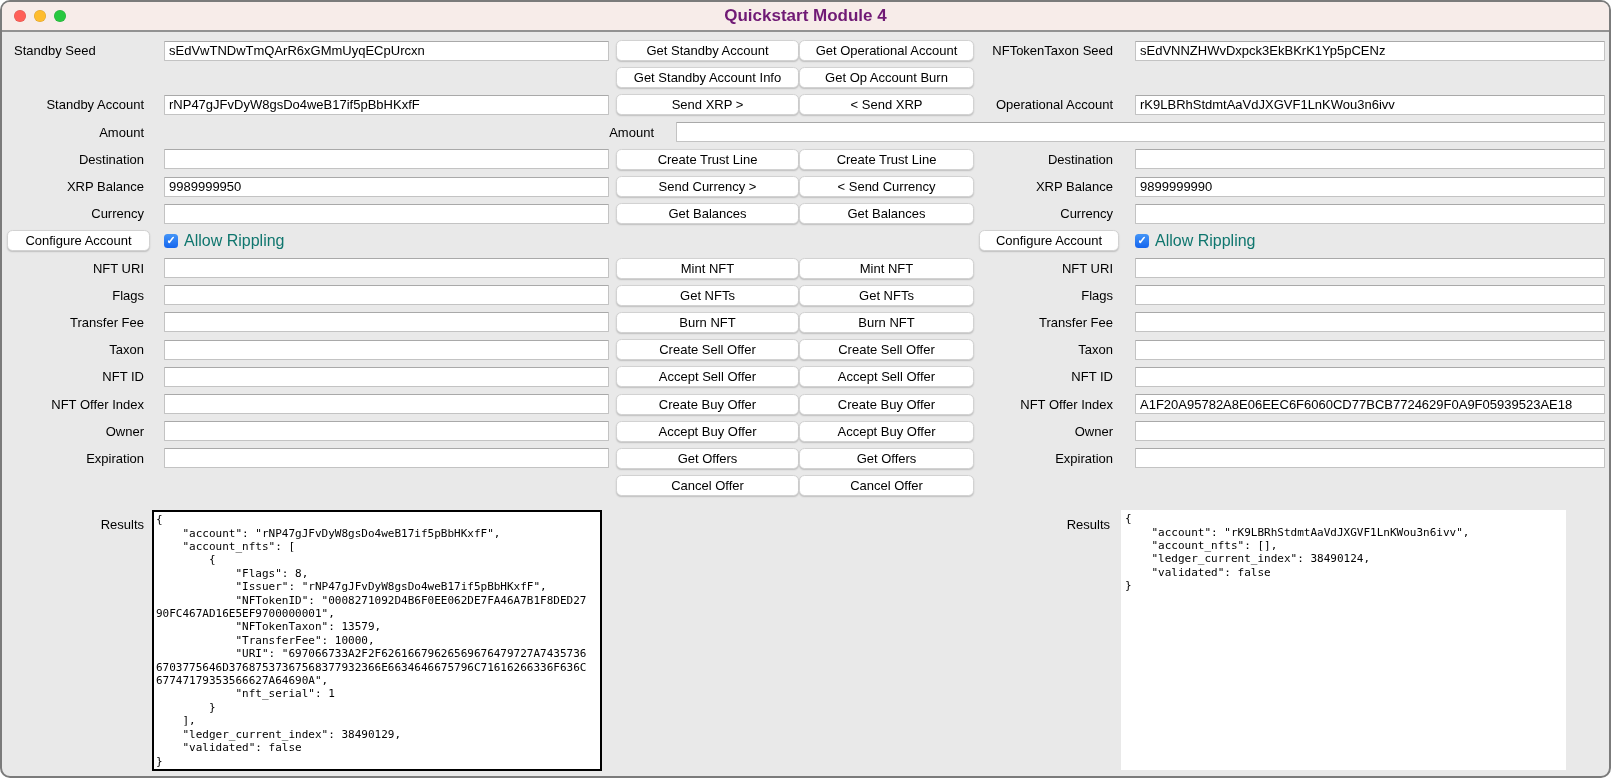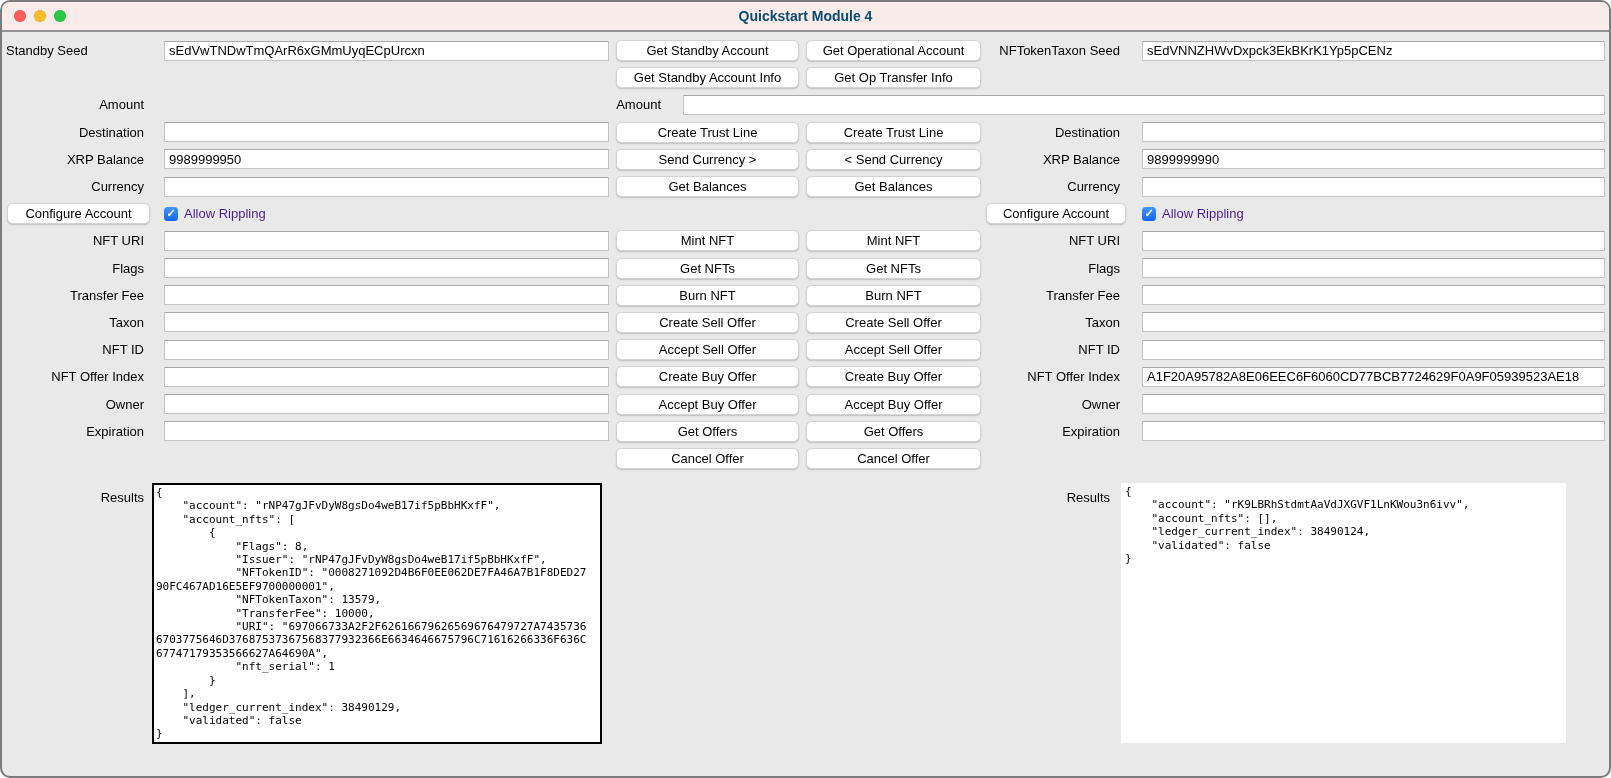"Quickstart Module 4" .title { color: #0c4a6e -> #701a75; font-size: 14px -> 17px }
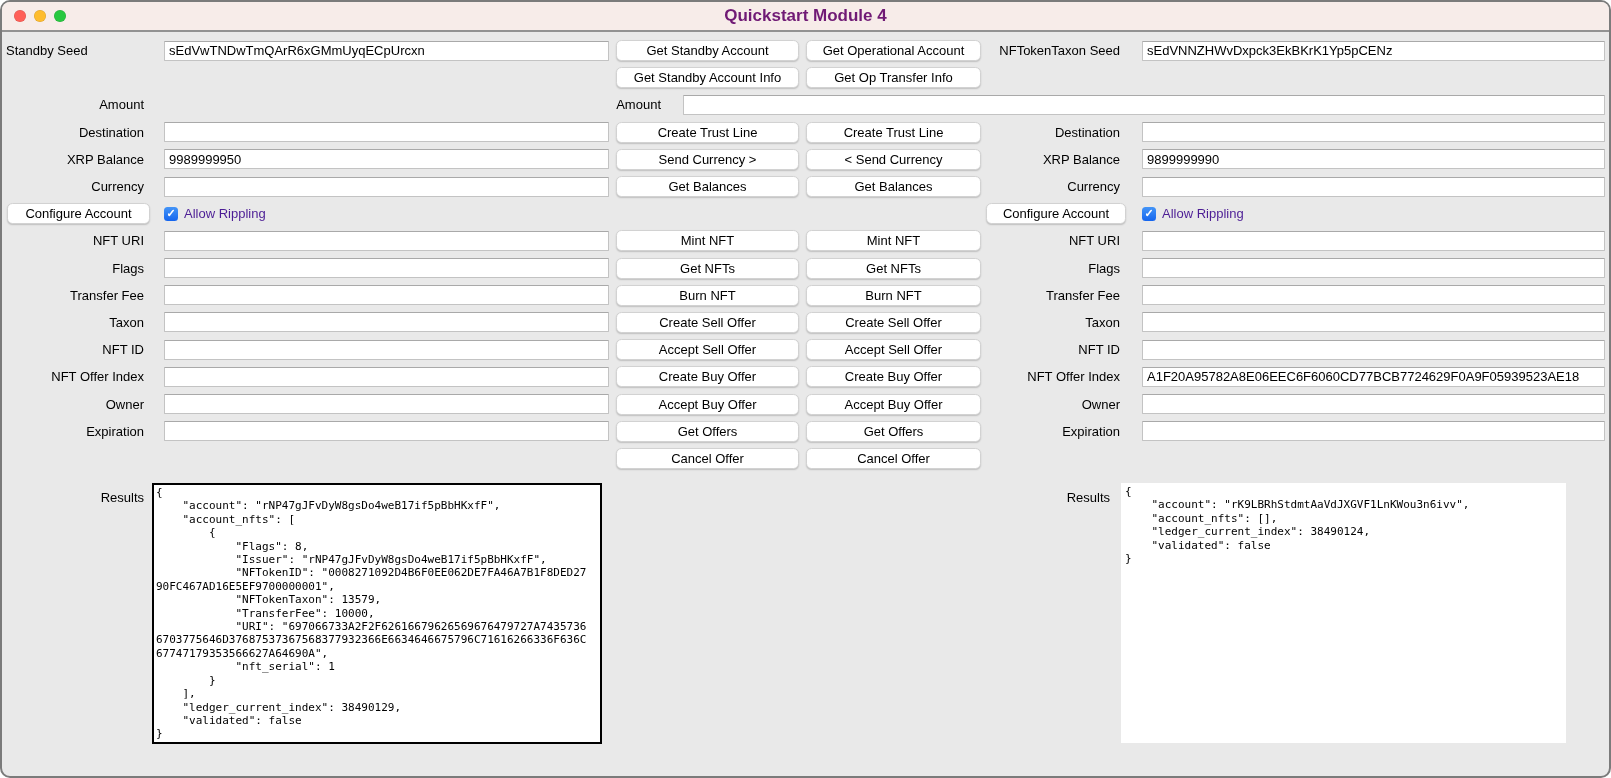"Standby Seed" .ll.west { padding-left: 4px -> 12px }
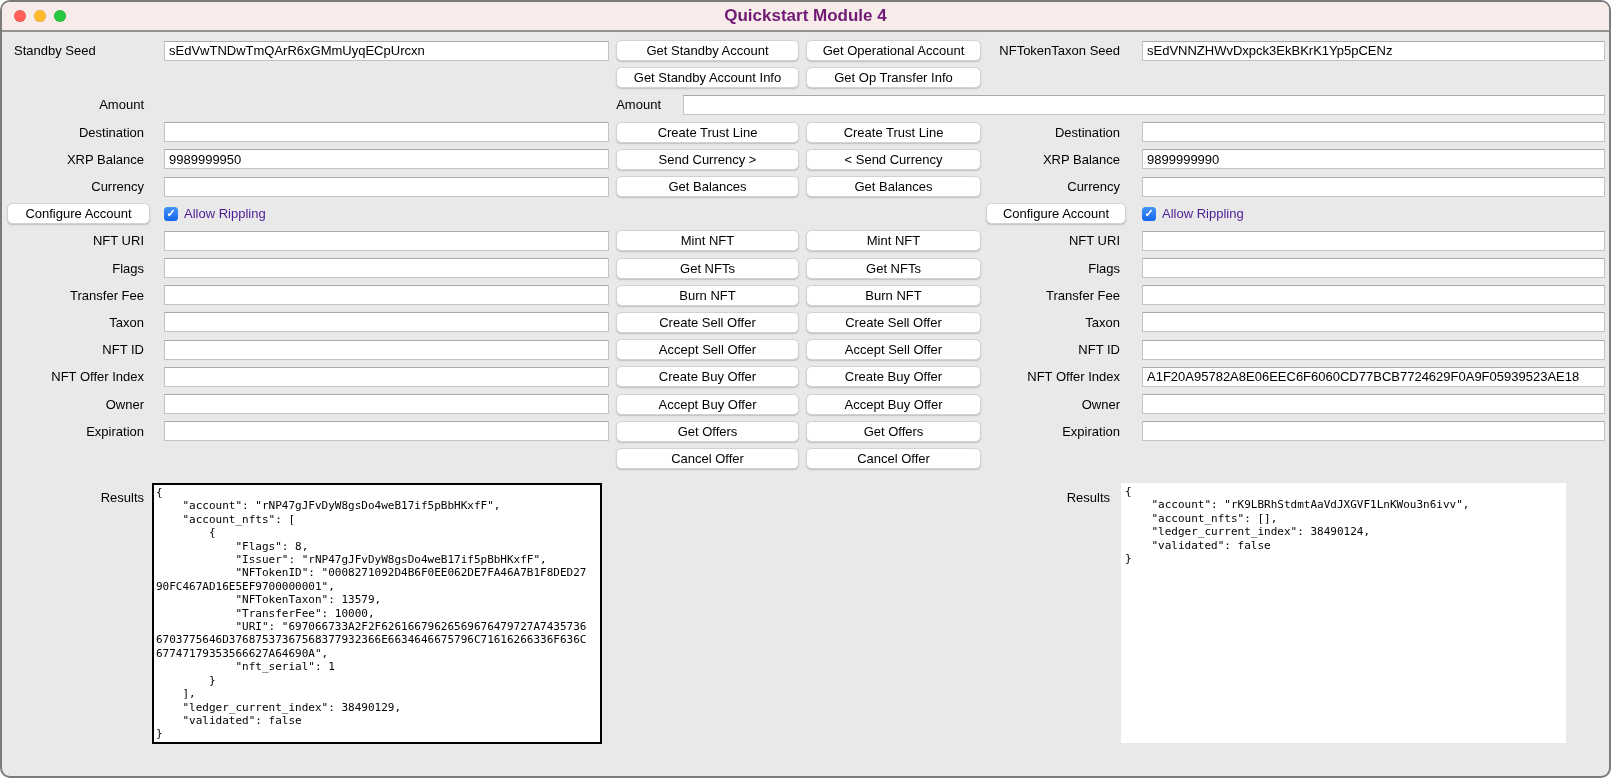"Get Operational Account" .bb { margin-left: 7px -> 0 }
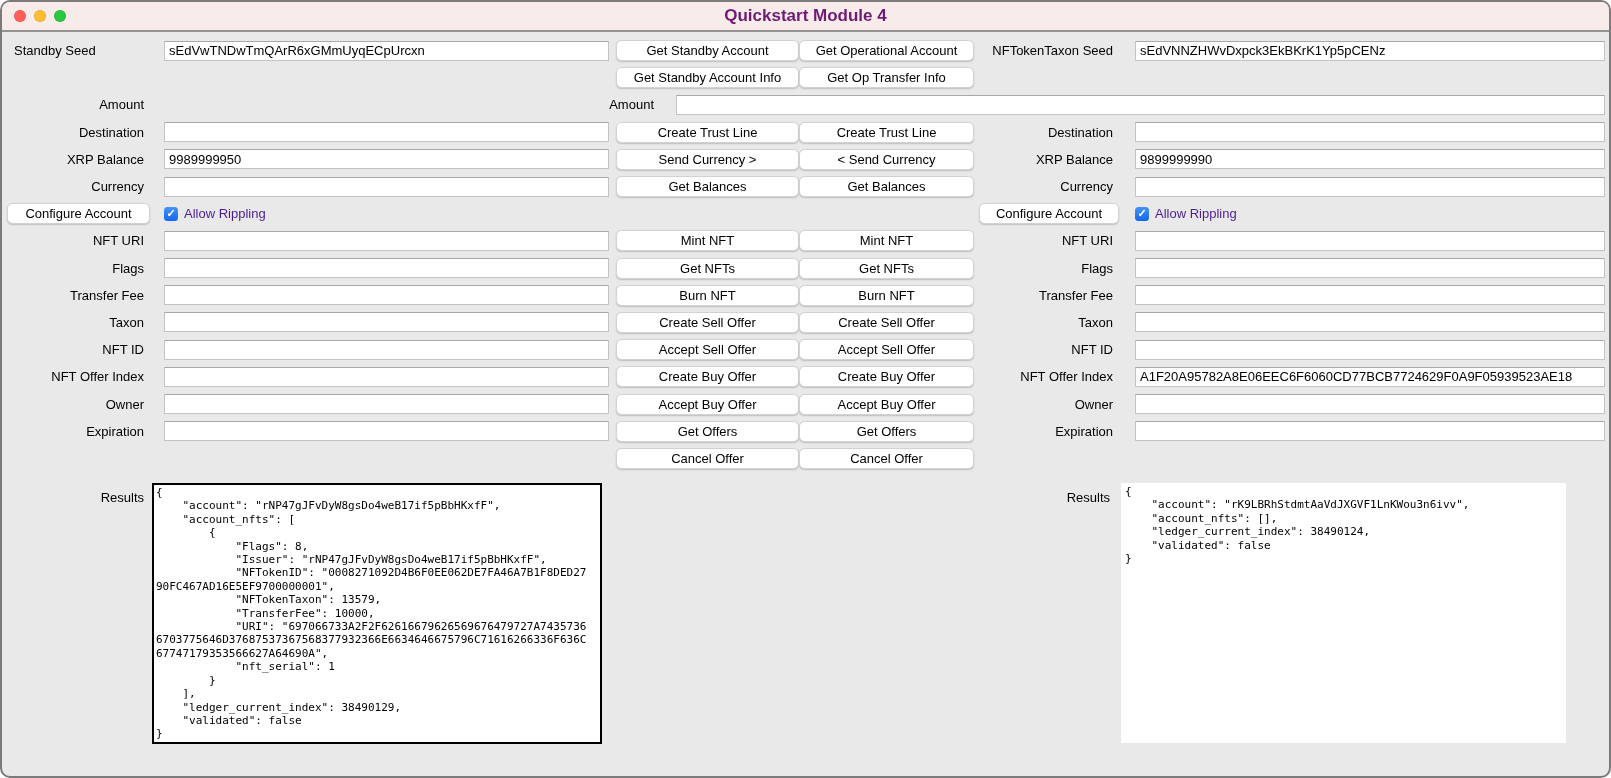"Get Op Transfer Info" button.btn { text: Transfer Info -> Account Burn }
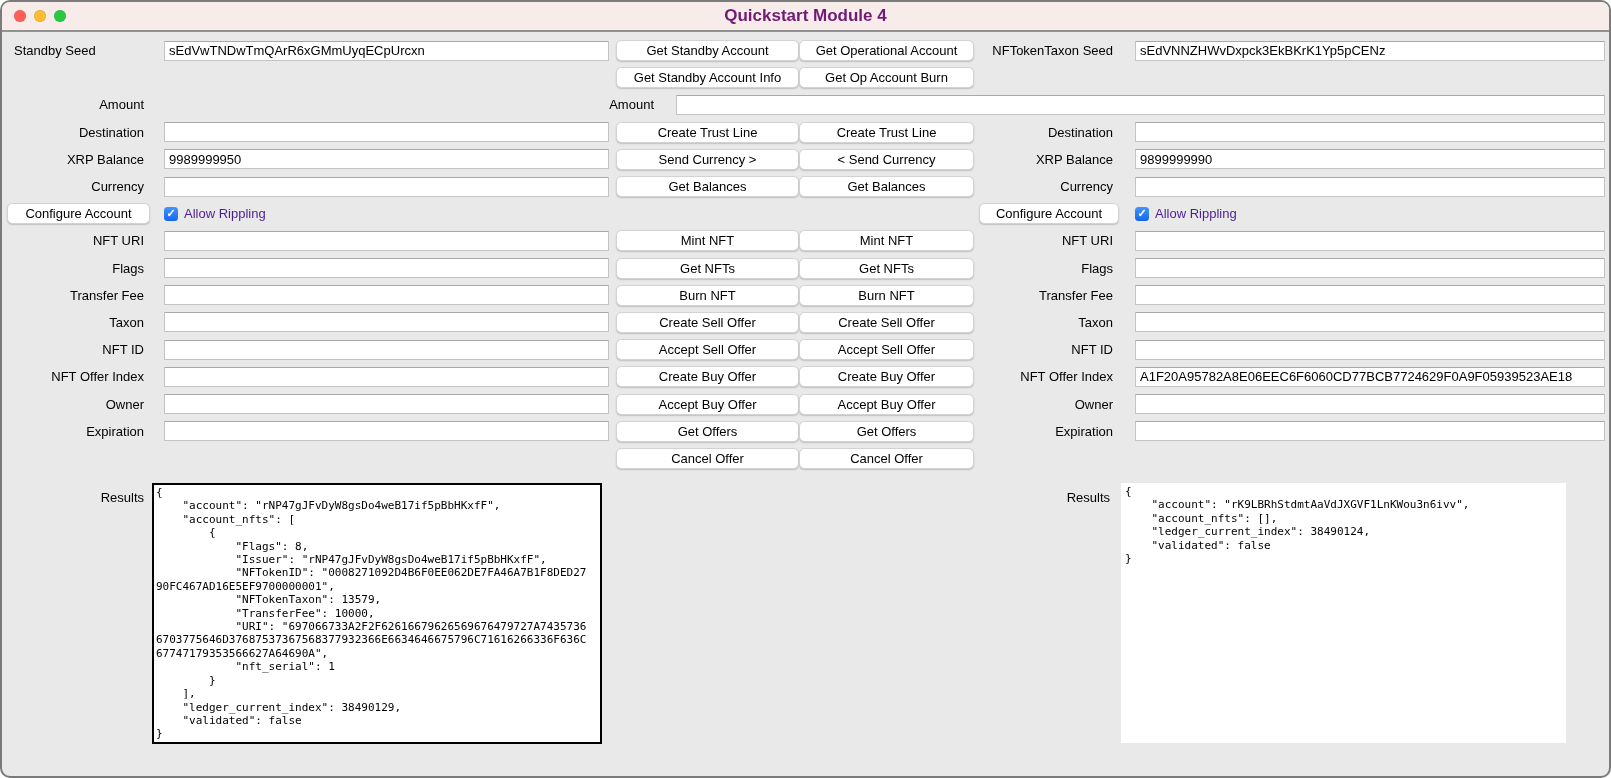"Standby Account" div.row { html: none -> <div> <div>Standby Account</div> <div><input></div> <div> <button>Send XRP &gt;</button> </div> <div> <button>&lt; Send XRP</button> </div> <div>Operational Account</div> <div><input></div> </div> }
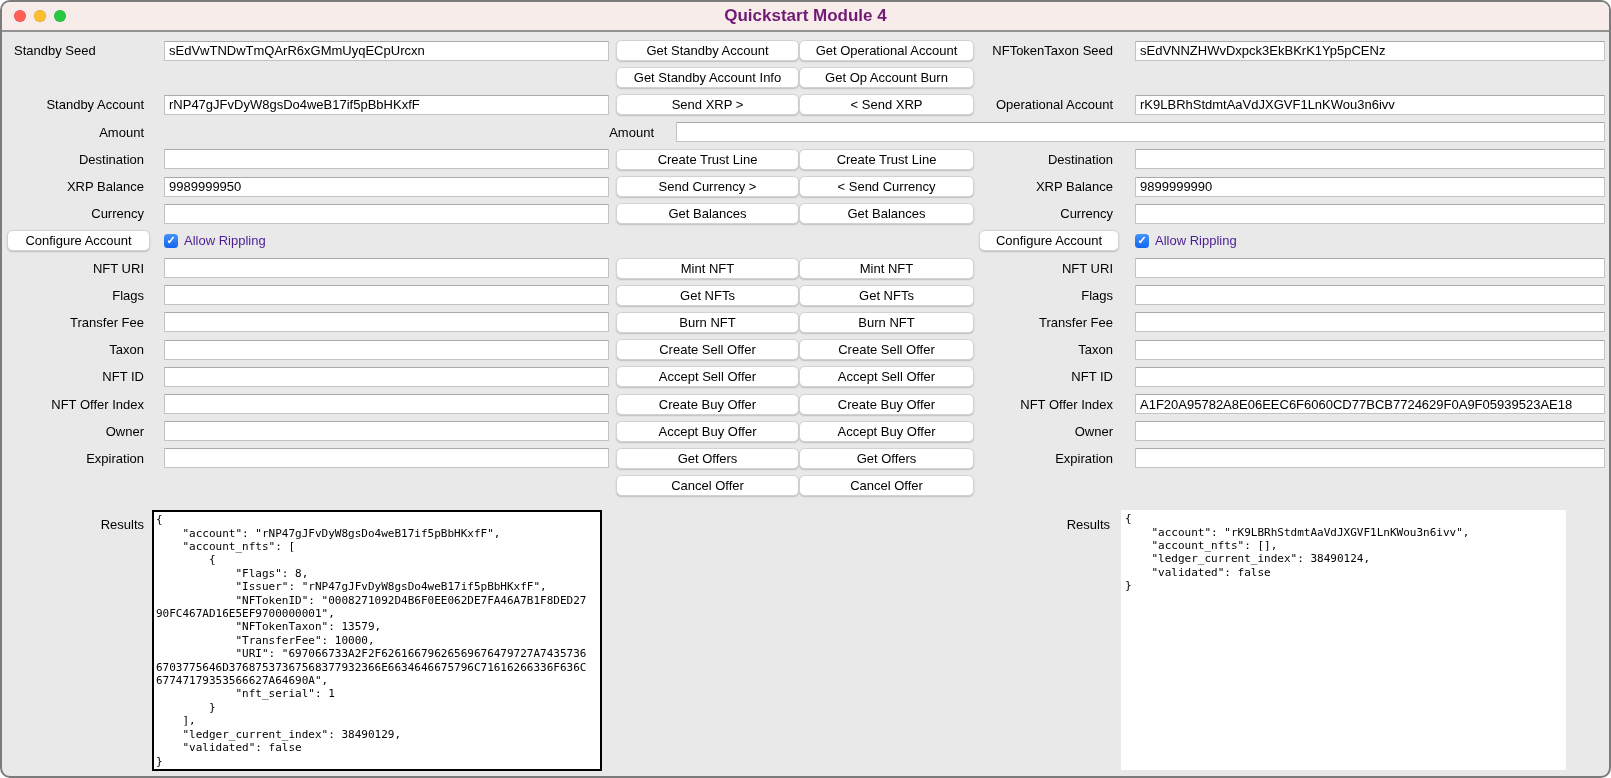"Allow Rippling" .cblabel { color: #4c1d95 -> #0f766e; font-size: 13px -> 16px }
